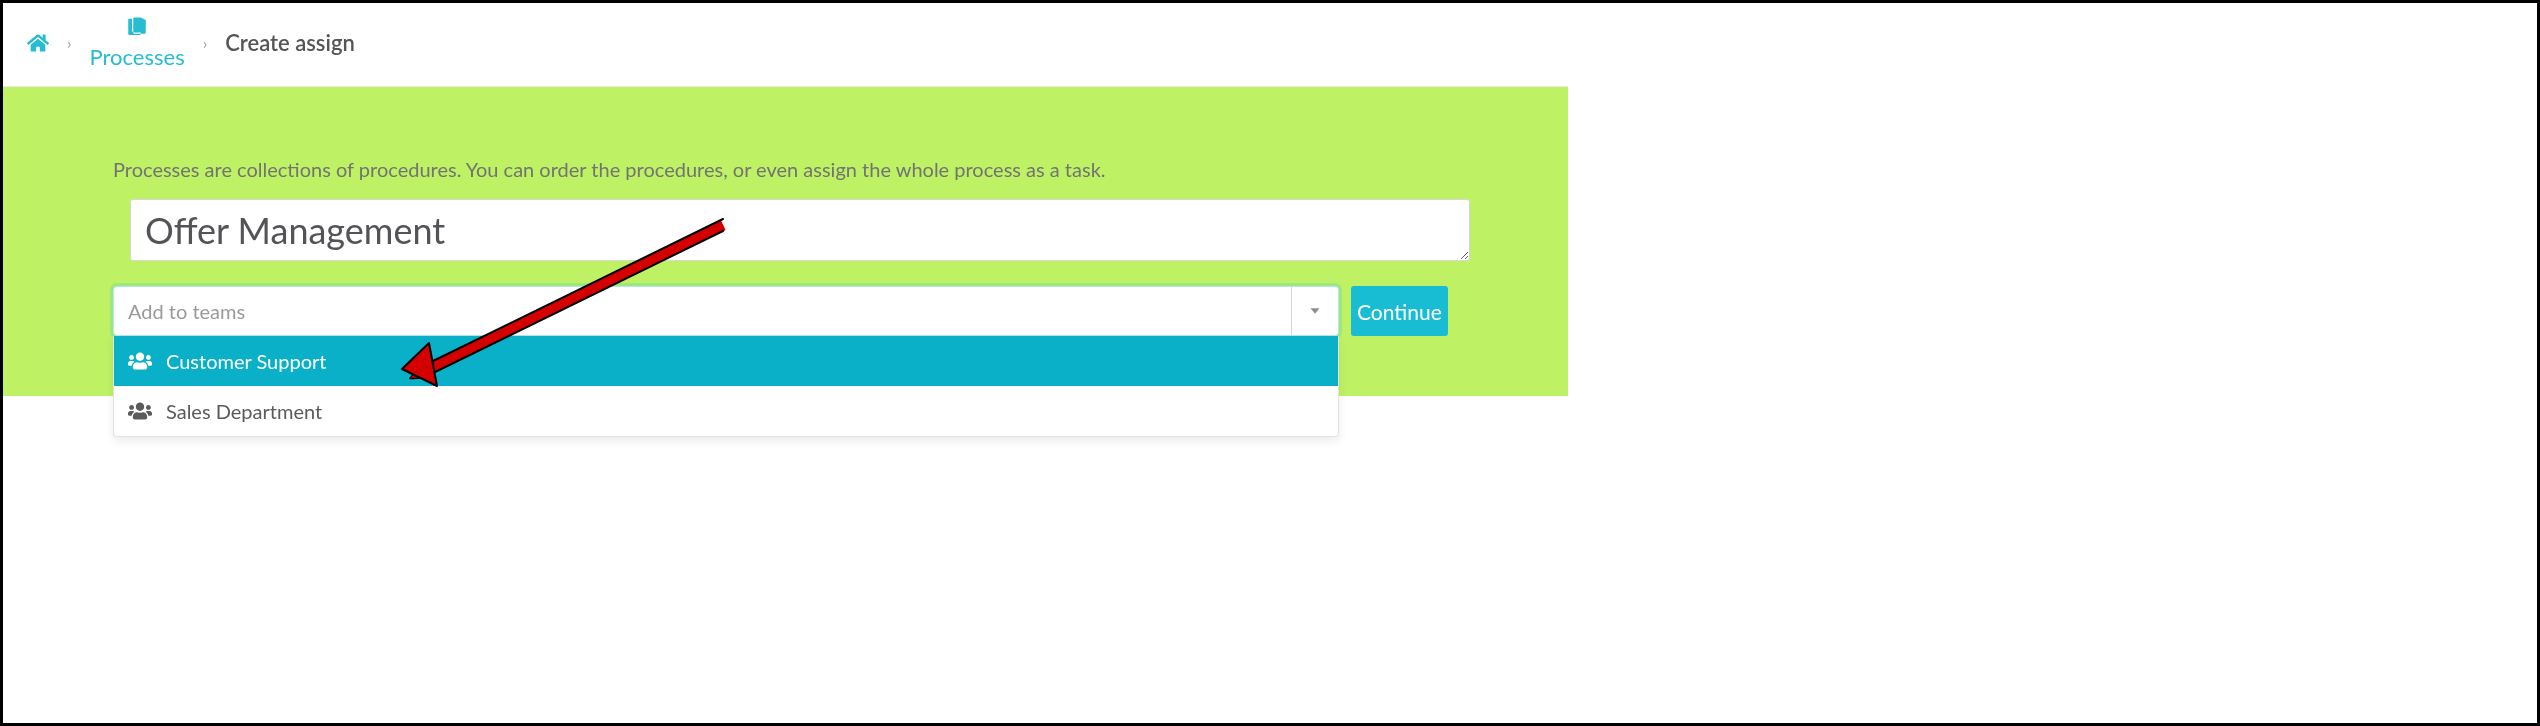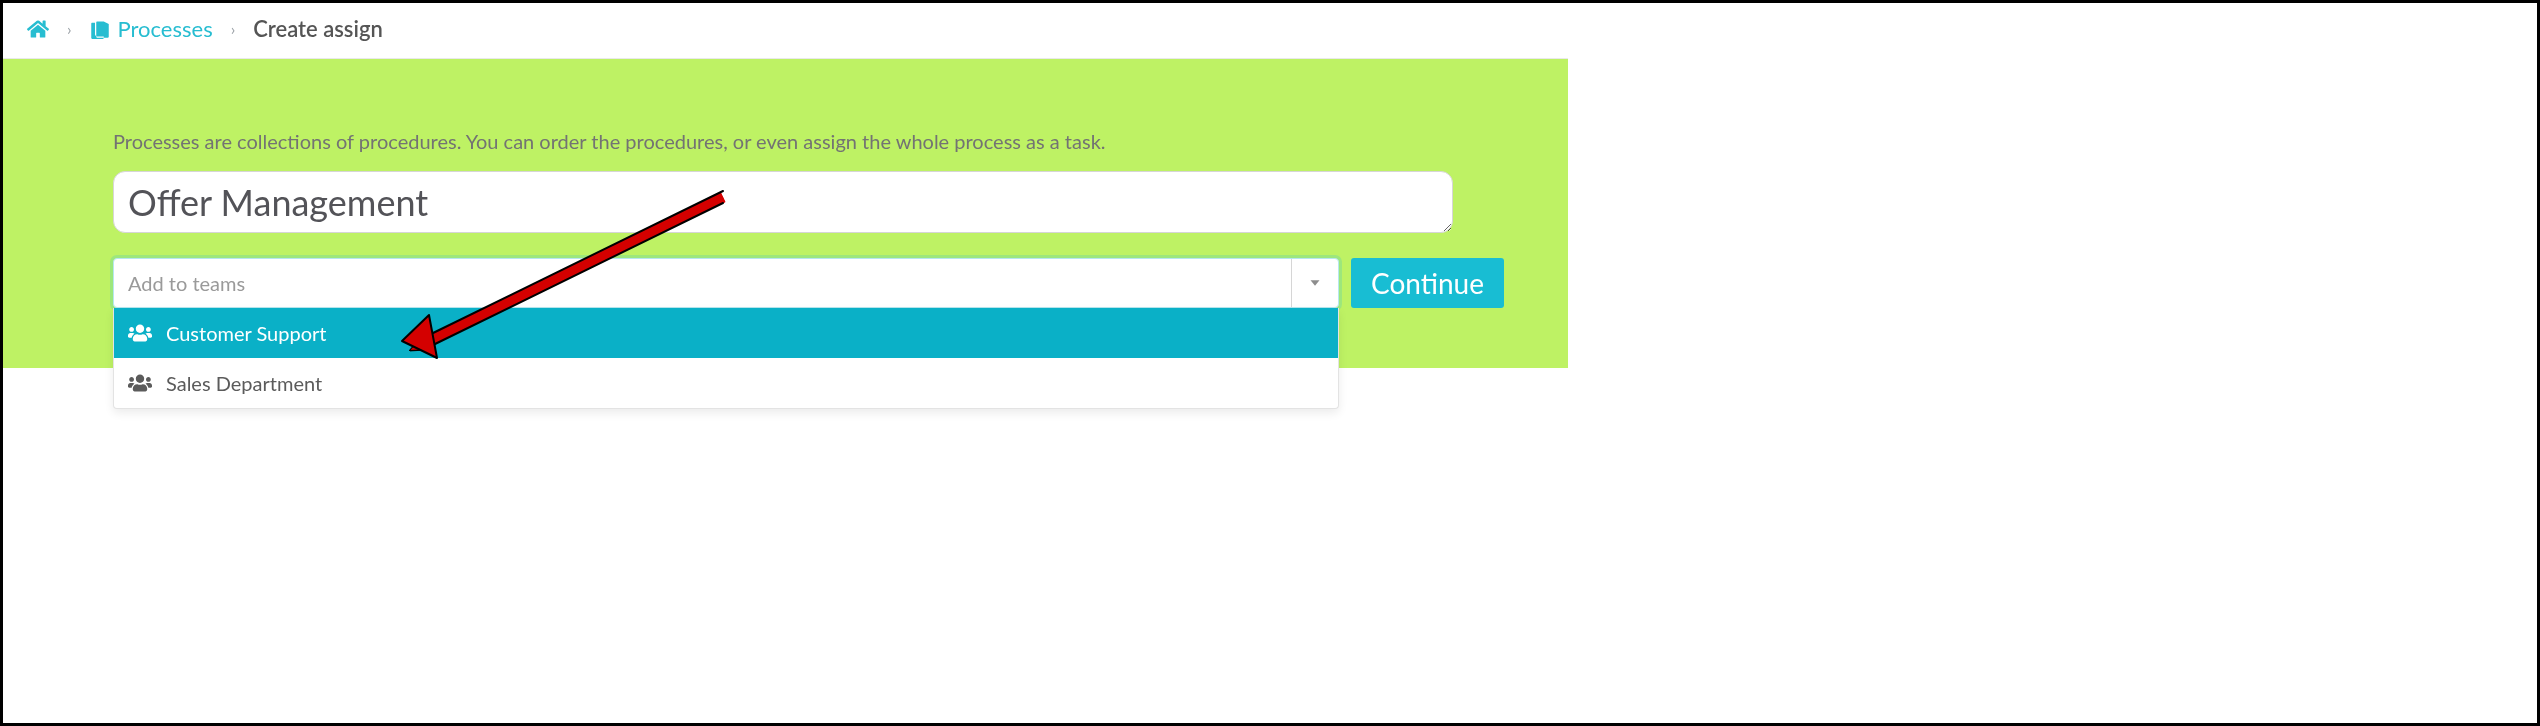"Processes" .crumbs a { flex-direction: none -> column }
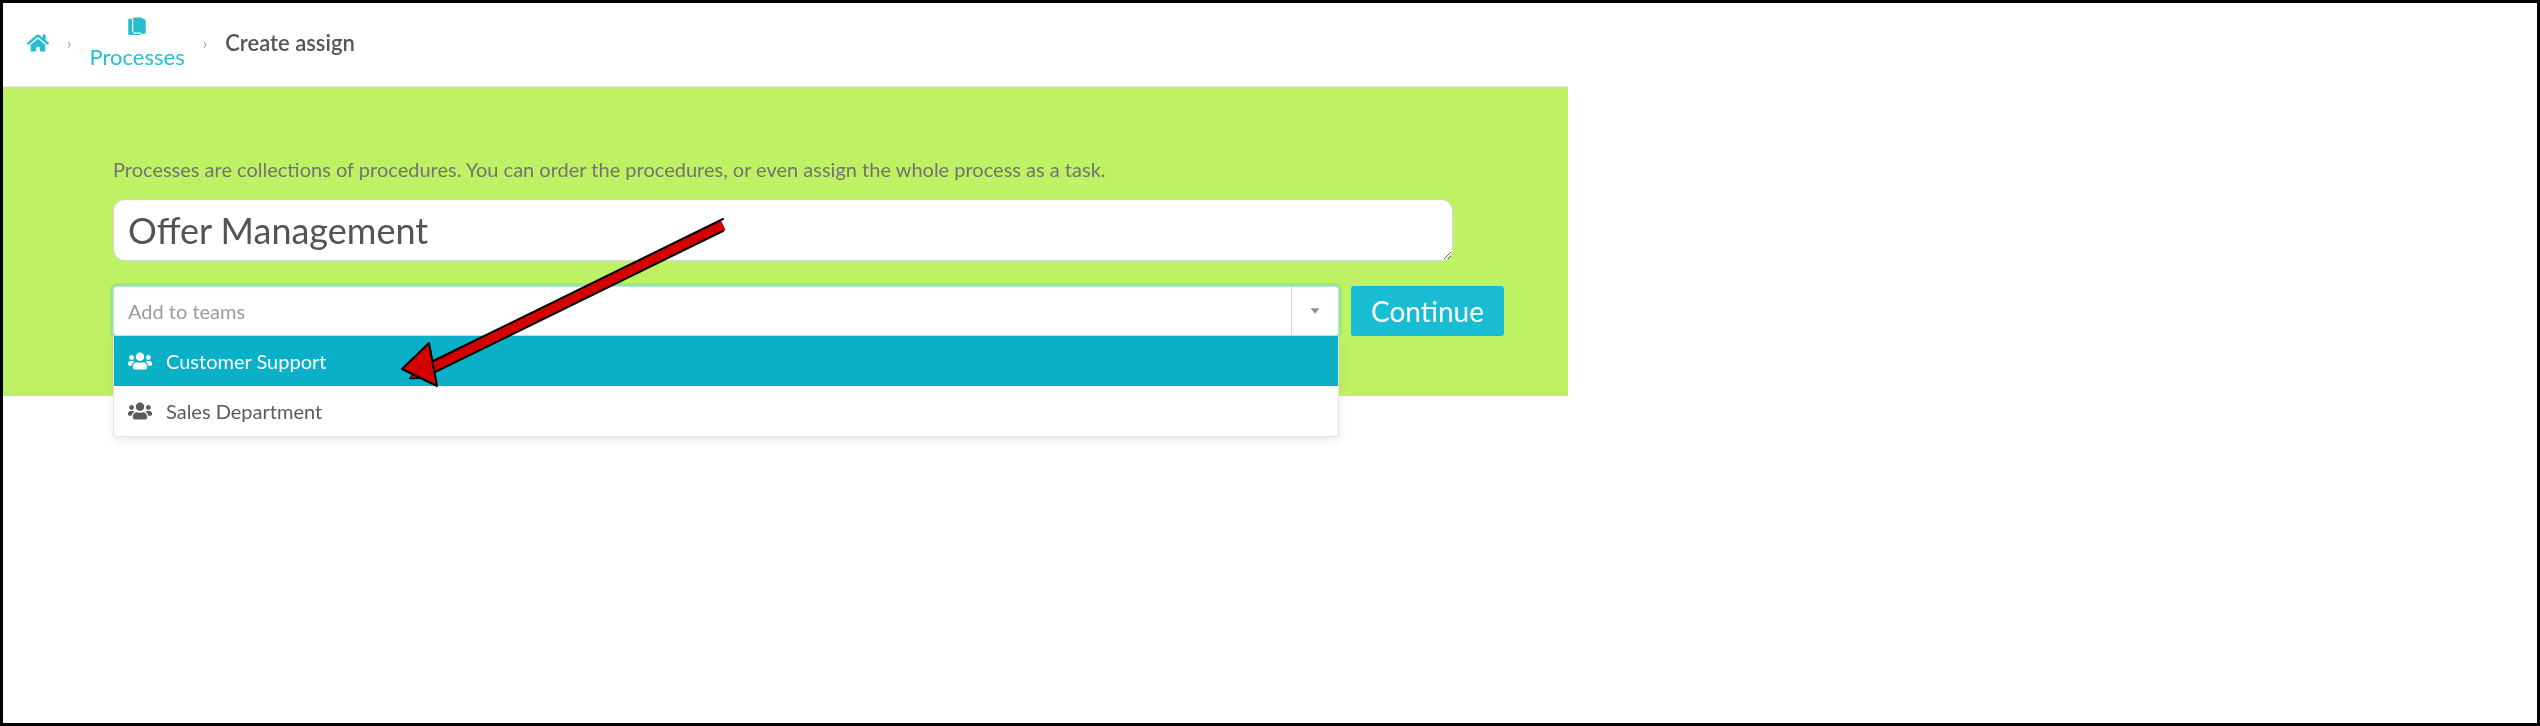"Offer Management" .title-box { border-radius: 12px -> 3px; margin-left: none -> 17px }
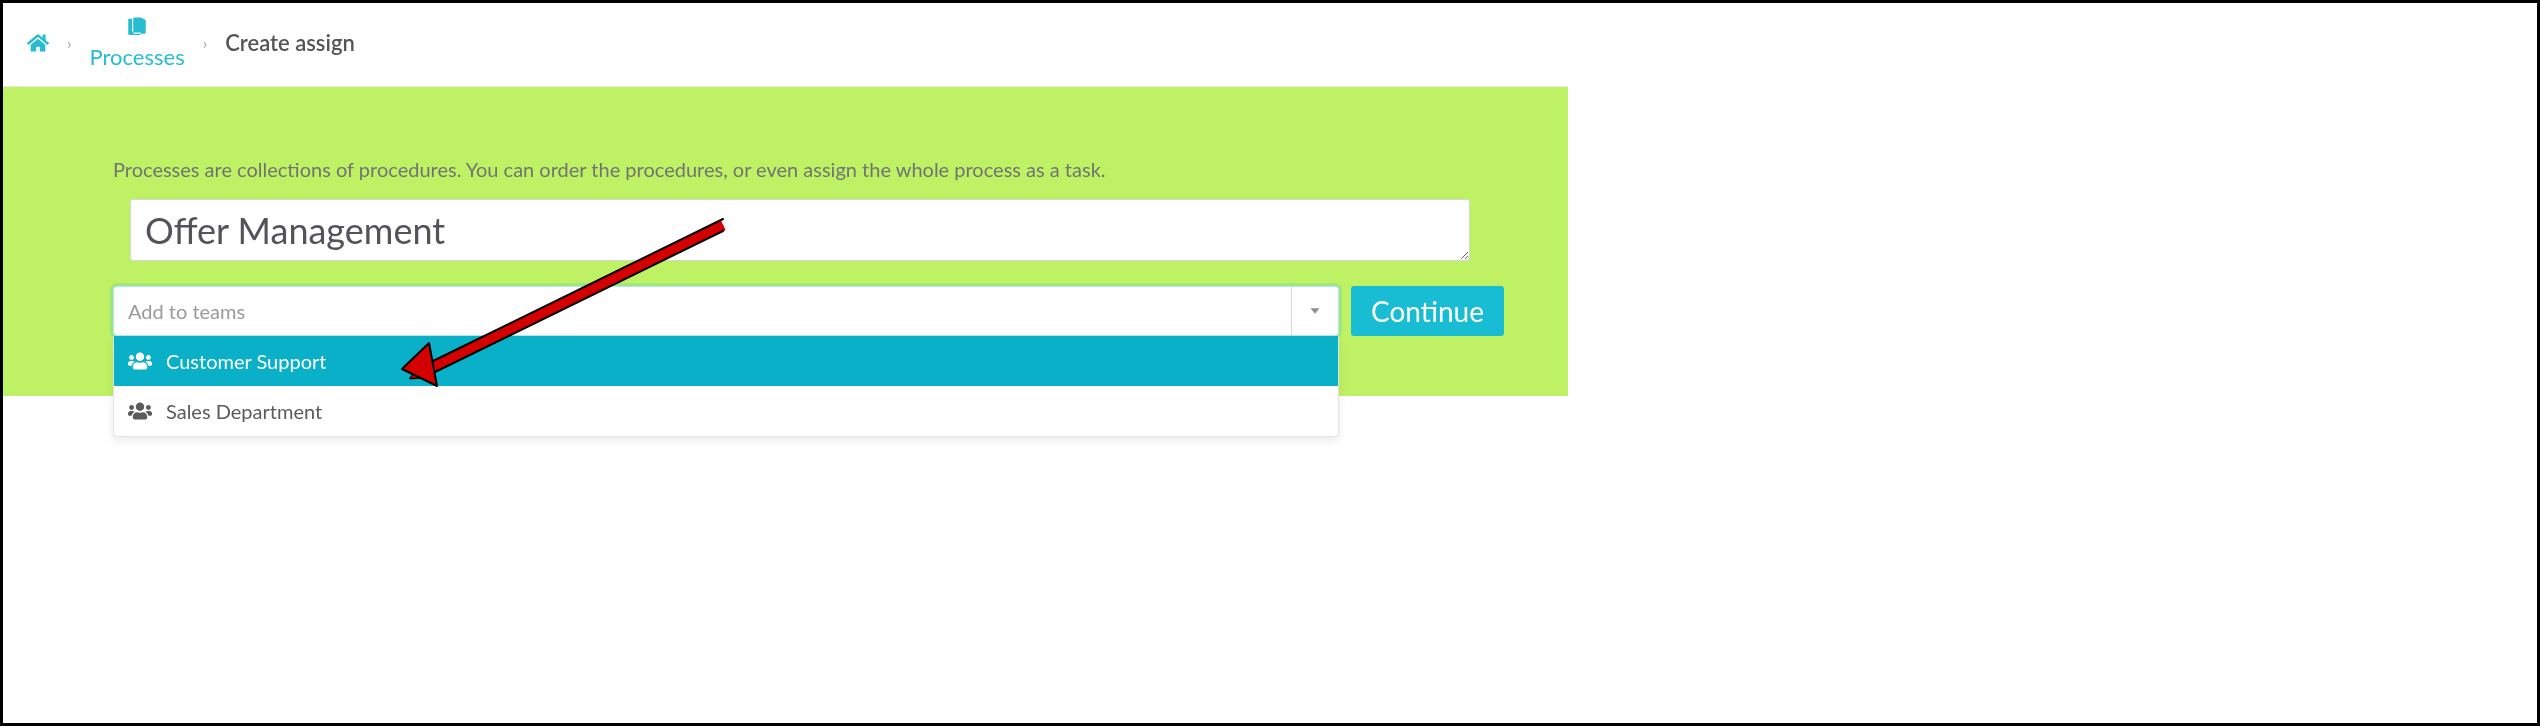"Continue" .btn { font-size: 28px -> 21px; padding: 0 20px -> 0 6px }
